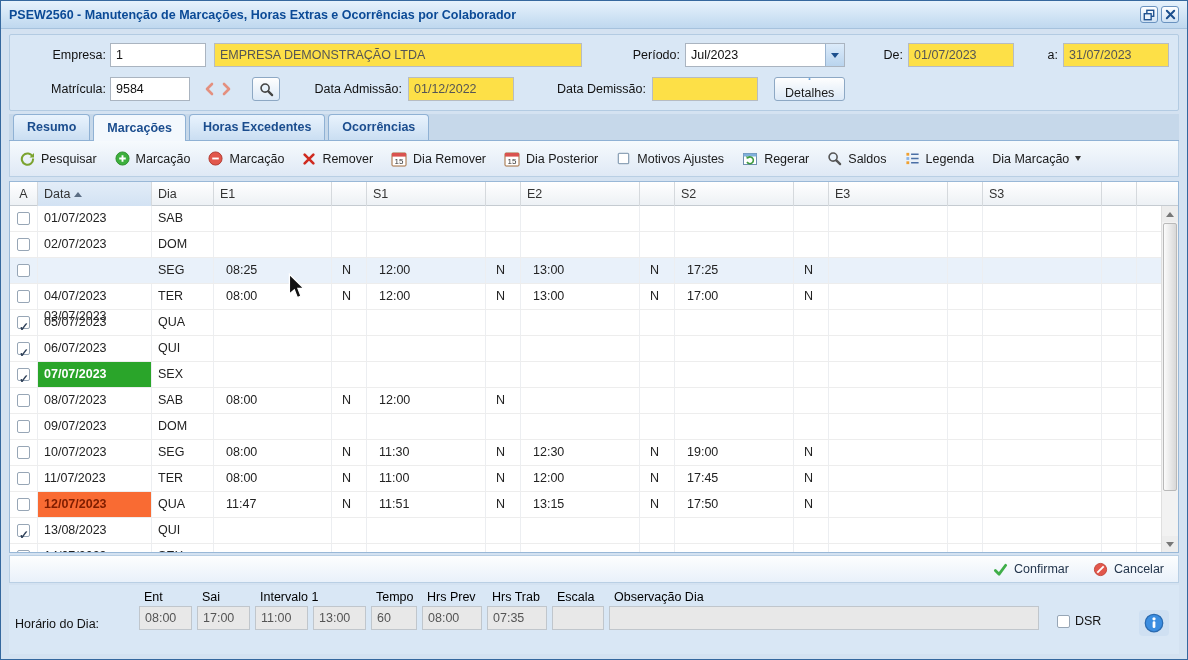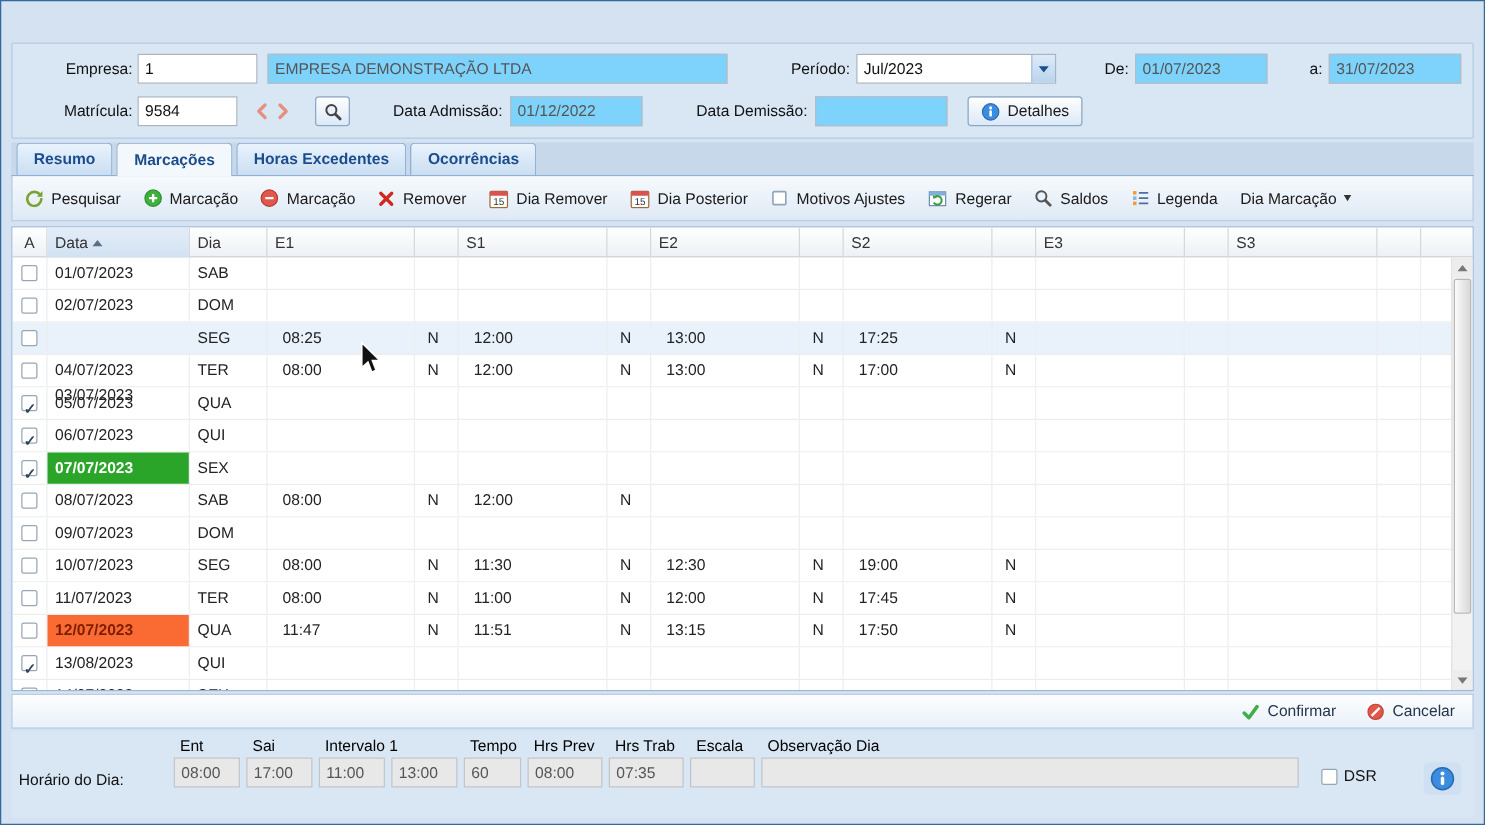"PSEW2560 - Manutenção de Marcações," div.titlebar { html: none -> <div> <span>PSEW2560 - Manutenção de Marcações, Horas Extras e Ocorrências por Colaborador</span> <span> <span> <svg> <rect></rect> <rect></rect> </svg> </span> <span> <svg> <path></path> </svg> </span> </span> </div> }
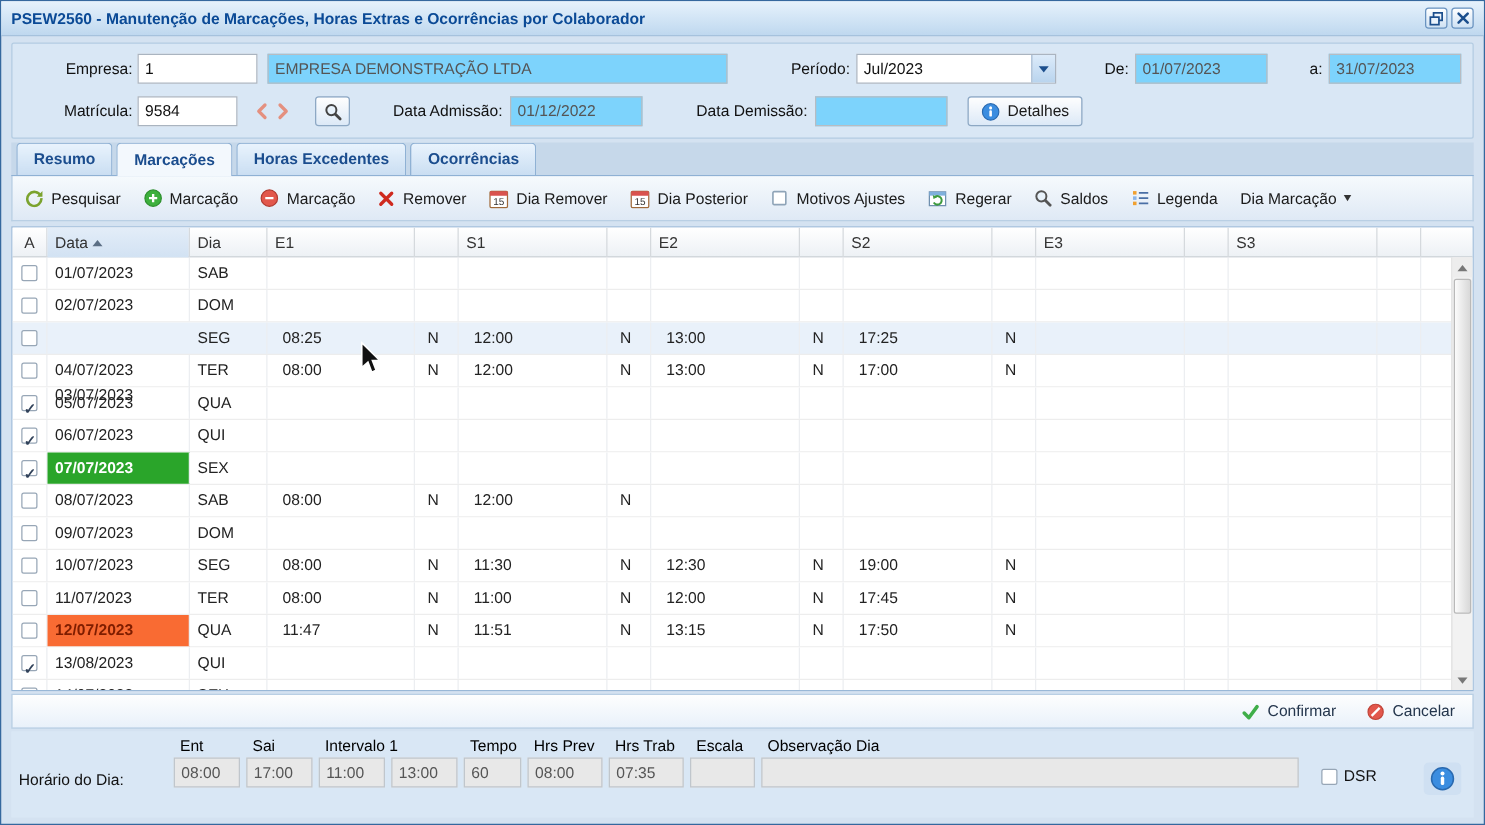"EMPRESA DEMONSTRAÇÃO LTDA" .fro { background: #7dd3fc -> #fde047 }
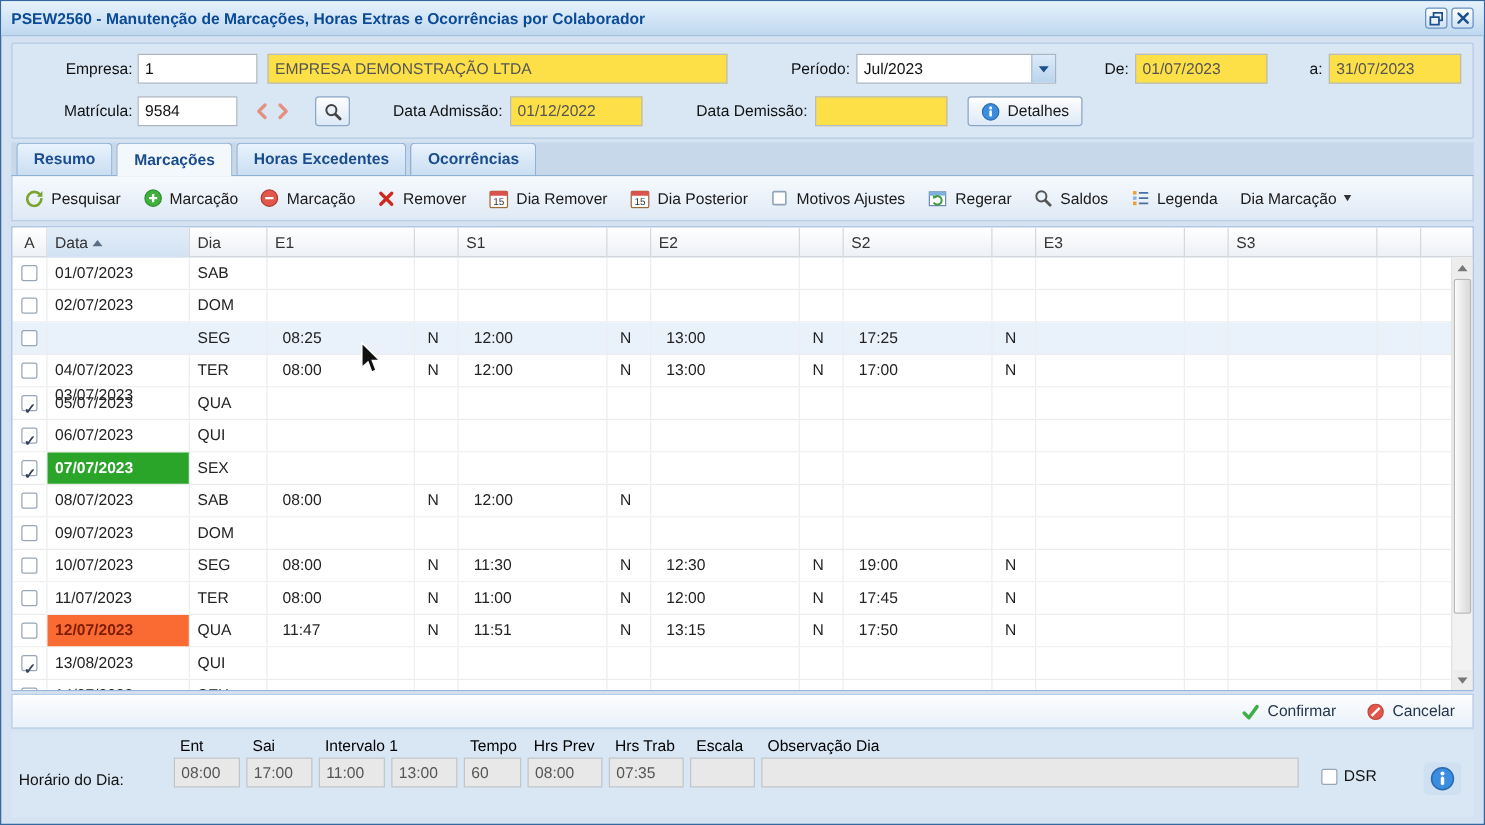"Detalhes" .btn { flex-direction: none -> column }
